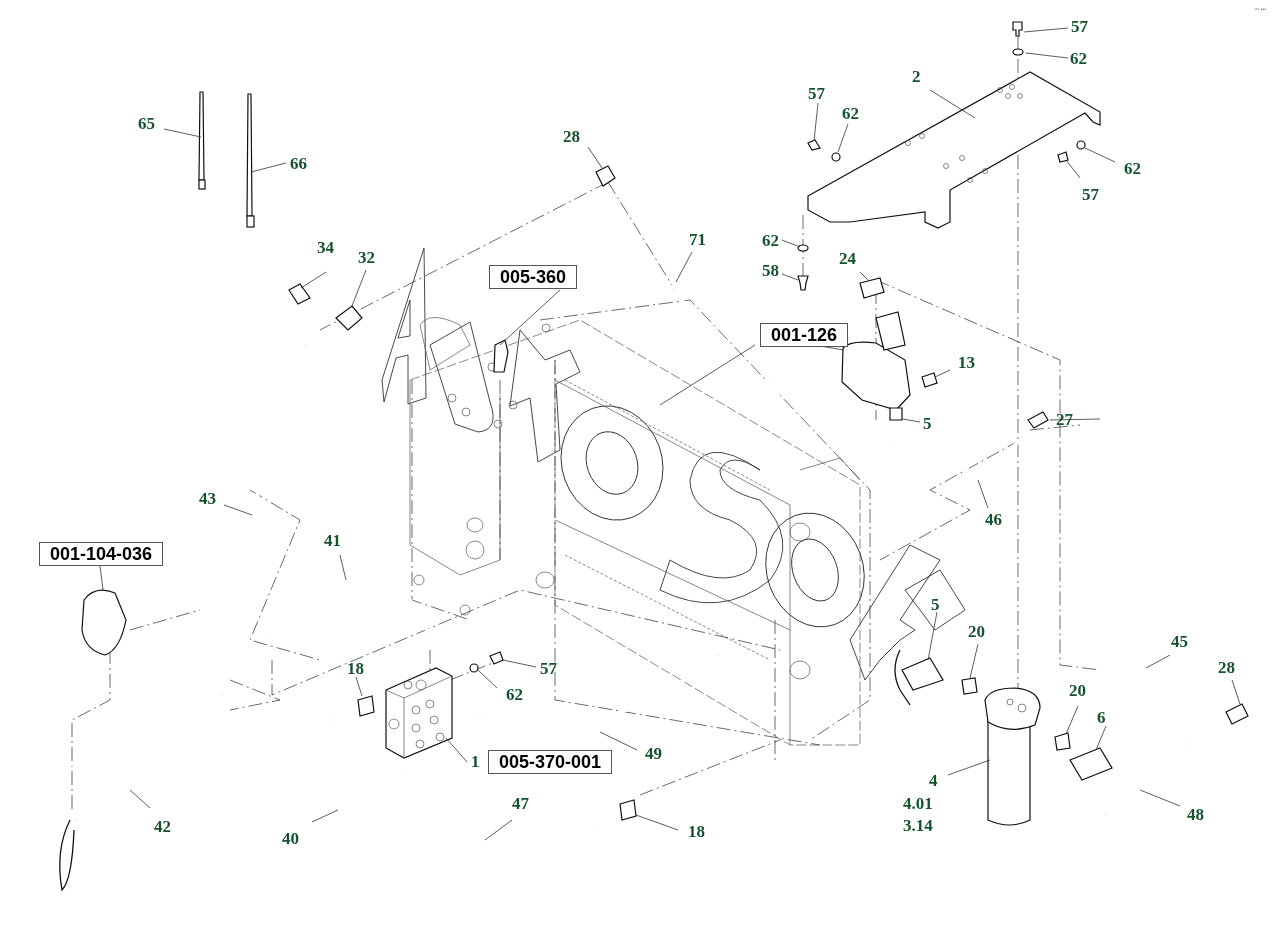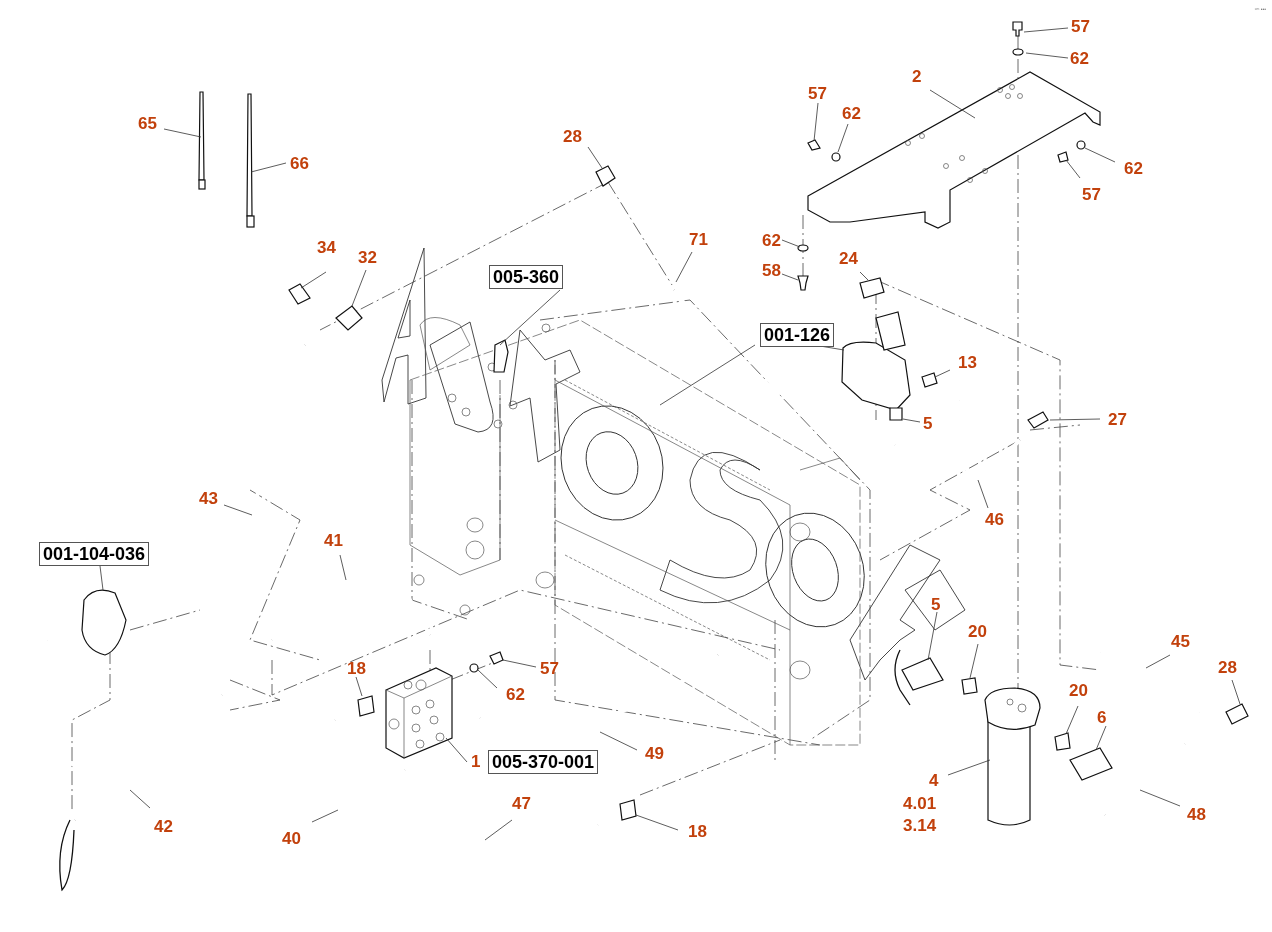"57" .lbl { color: #c2410c -> #14532d; font-family: Liberation Sans, sans-serif -> Liberation Serif, serif }
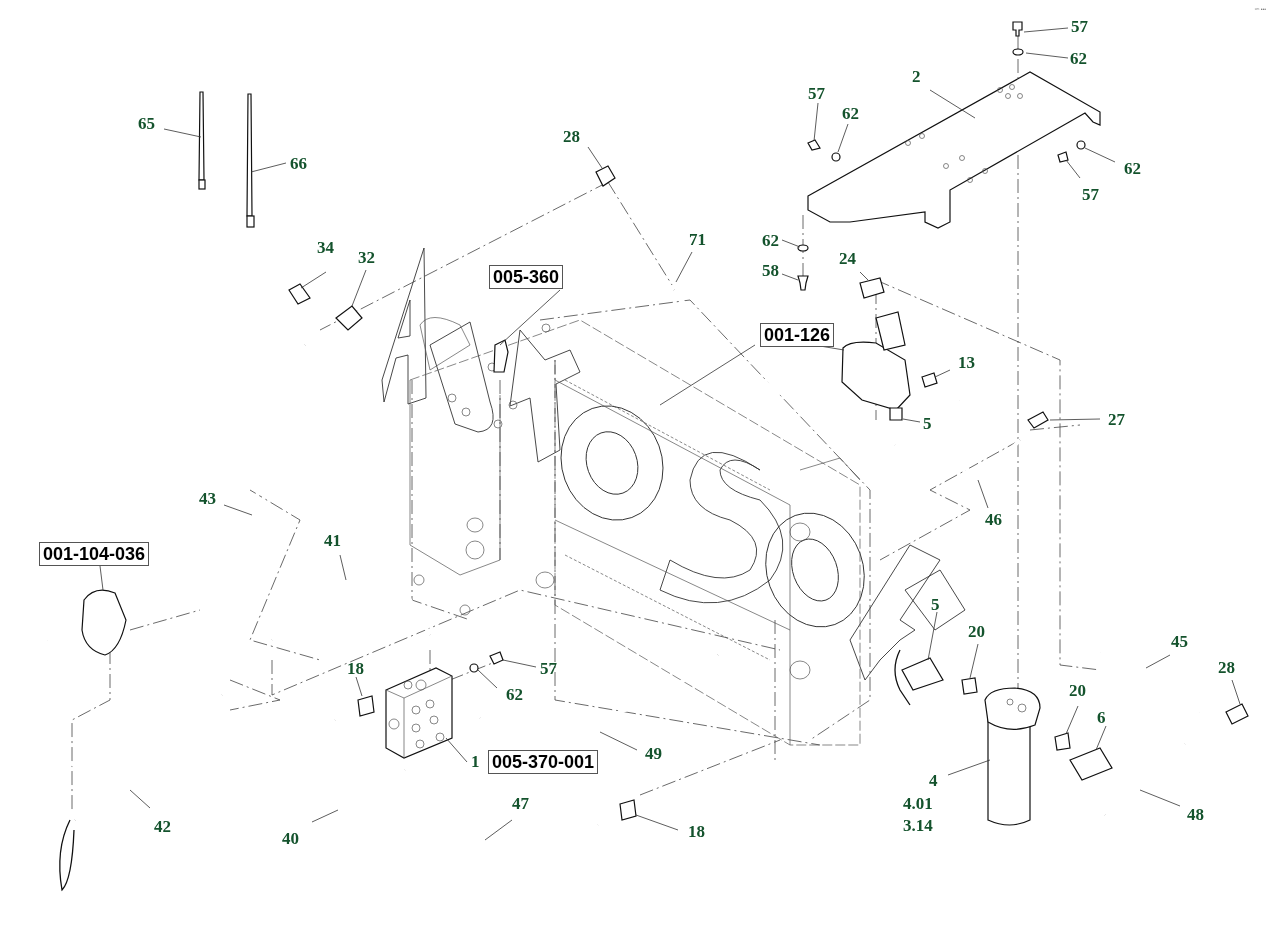"005-360" .ref { padding: 2px 3px -> 2px 10px }
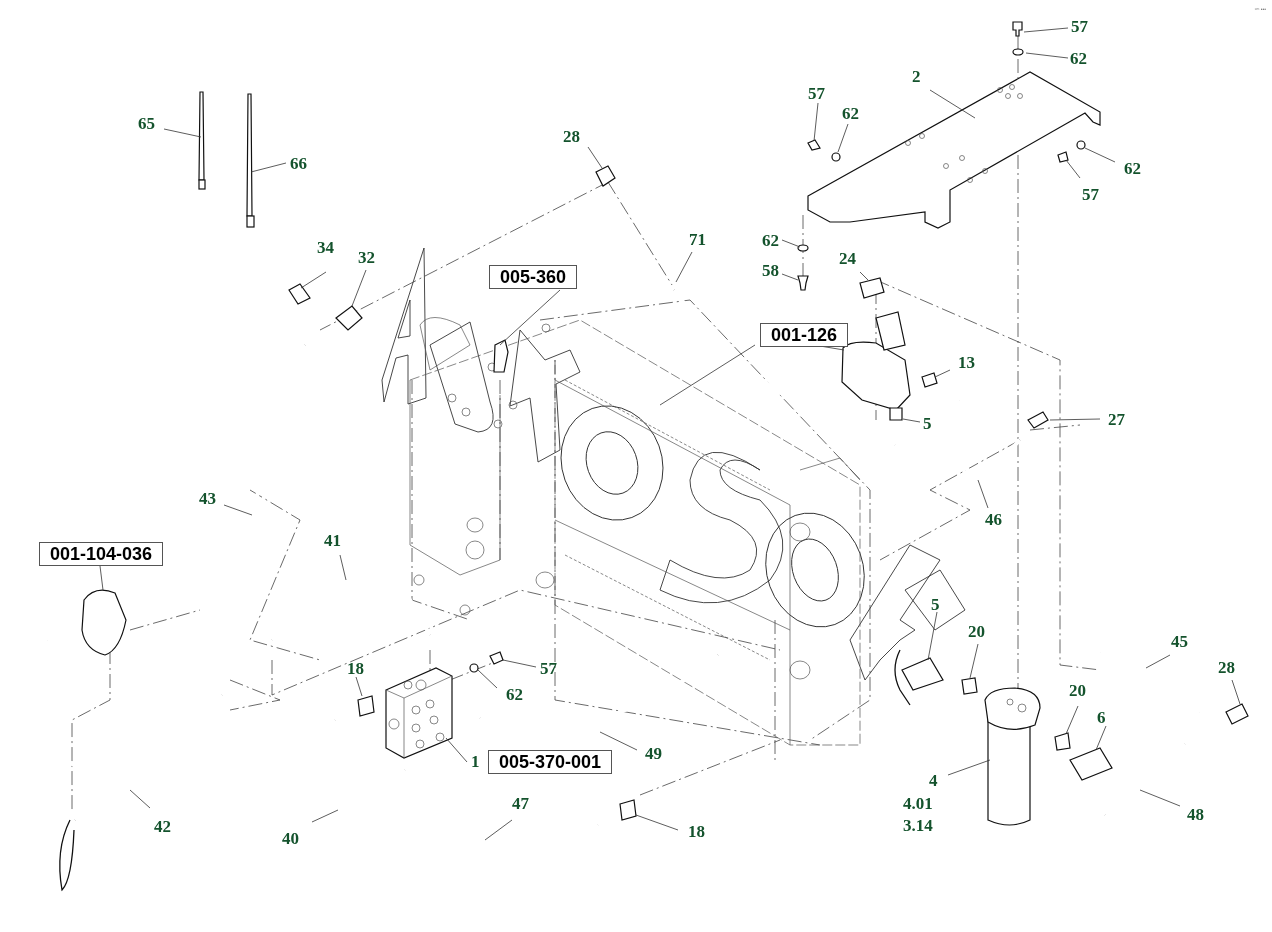"27" span.lbl { left: 1108px -> 1056px }
